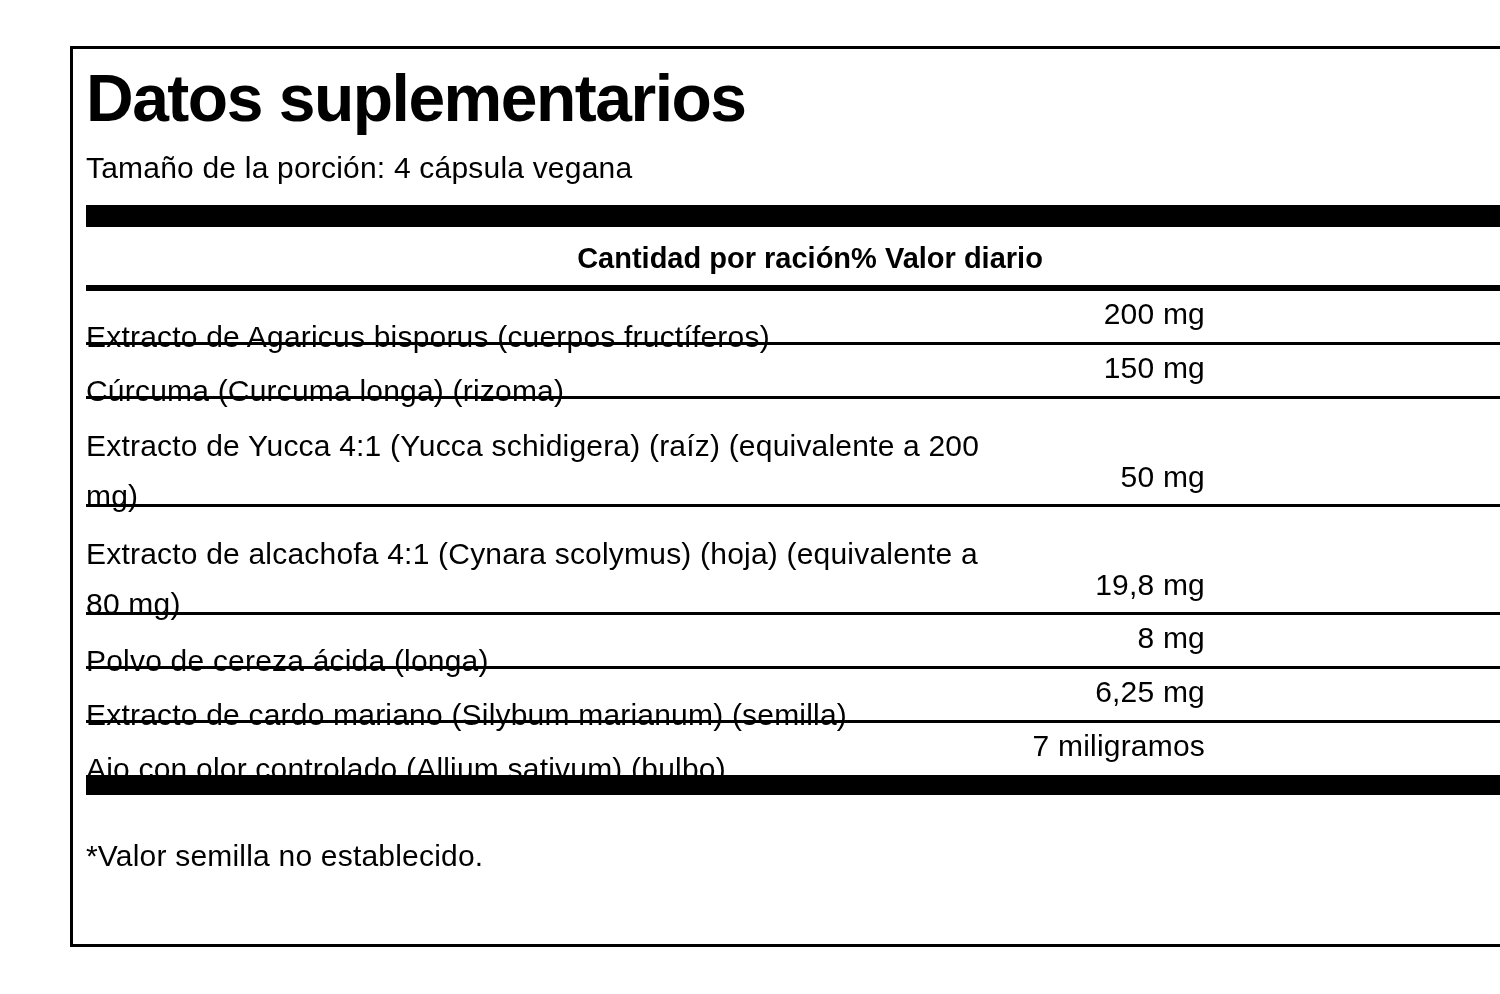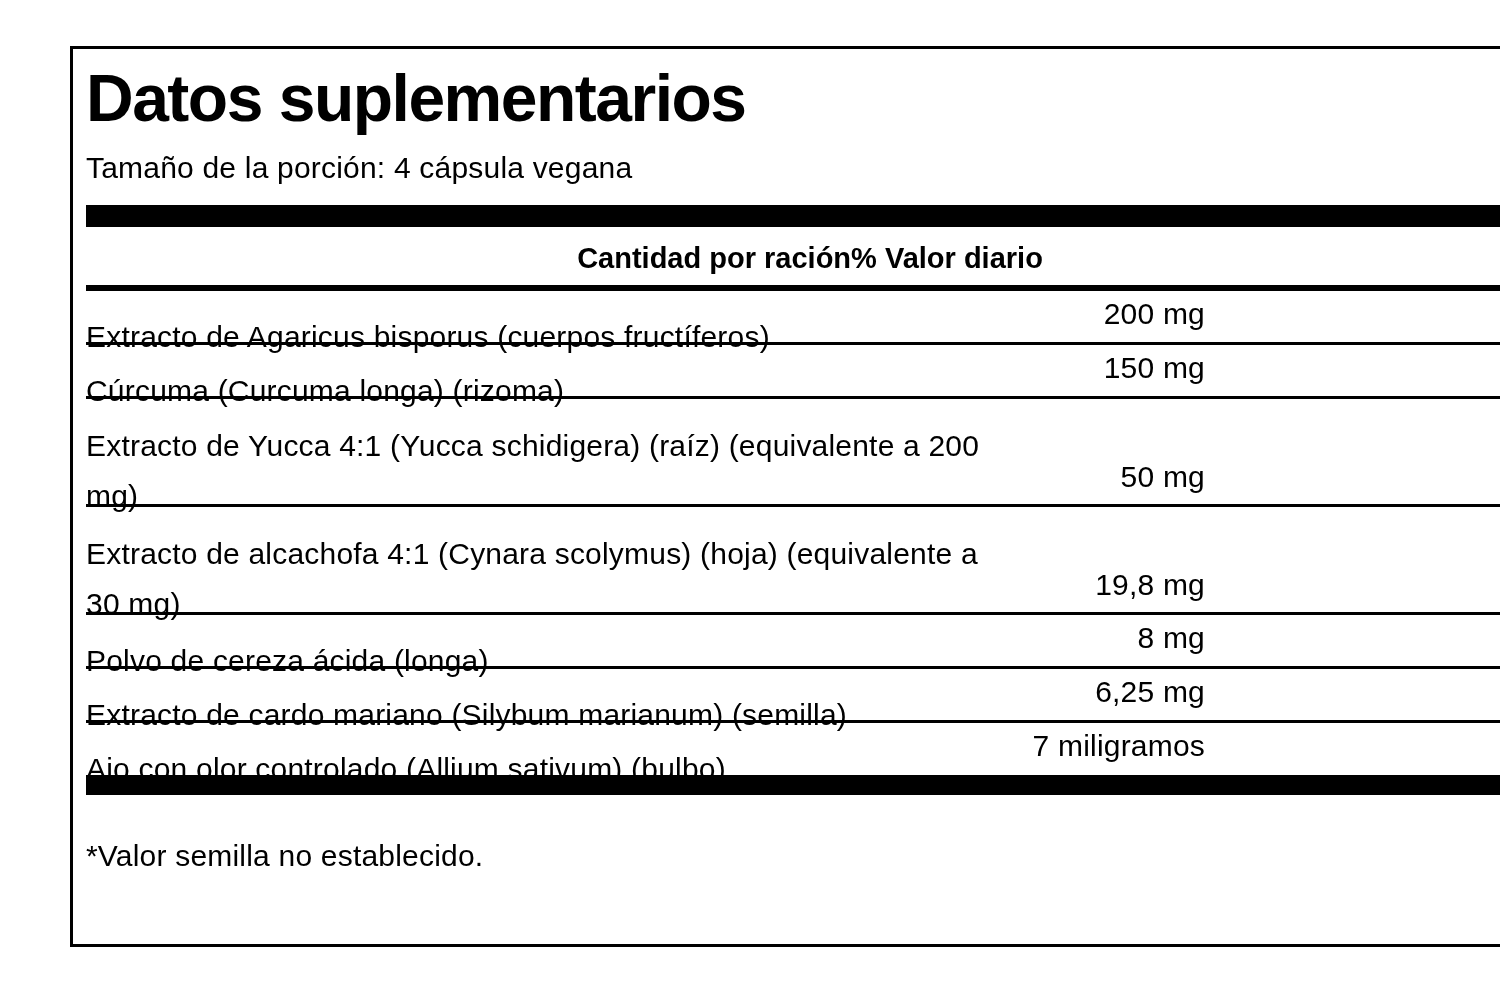"Extracto de alcachofa 4:1 (Cynara" div.ing { text: 30 -> 80 }
